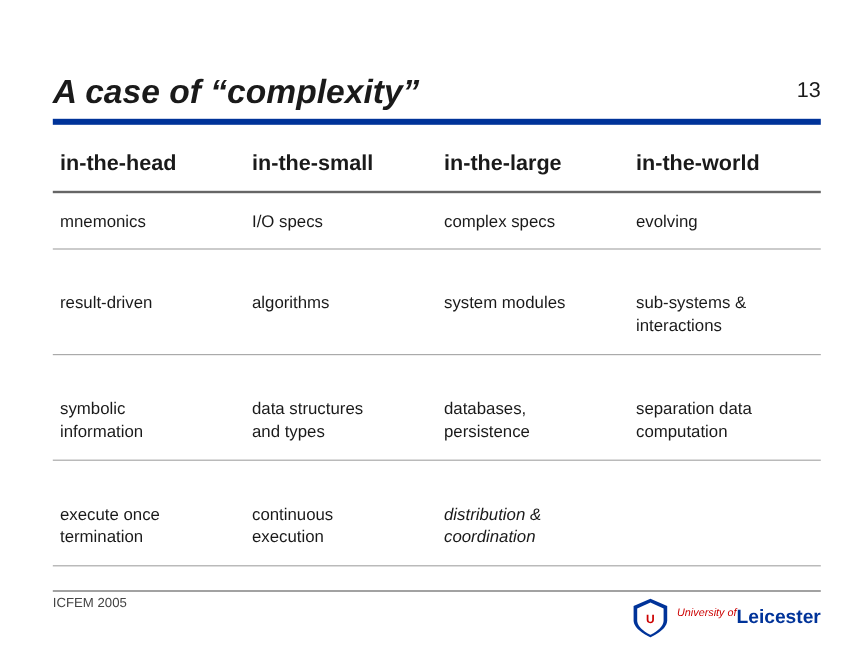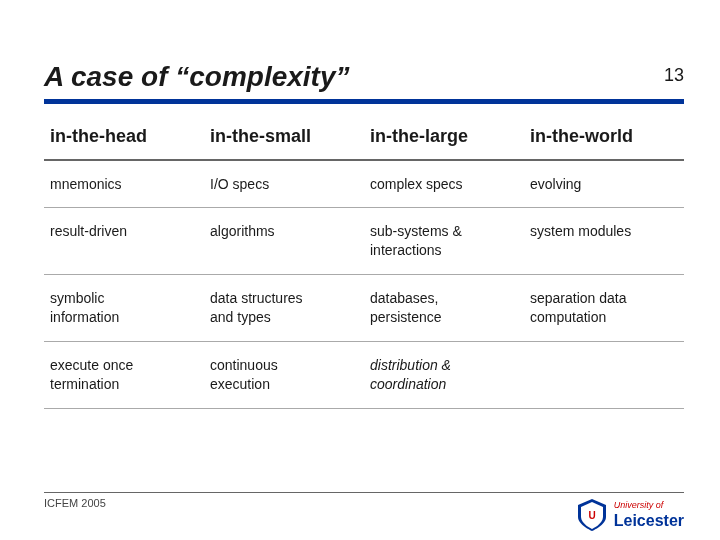"mnemonics" .table-rows { gap: none -> 21px }
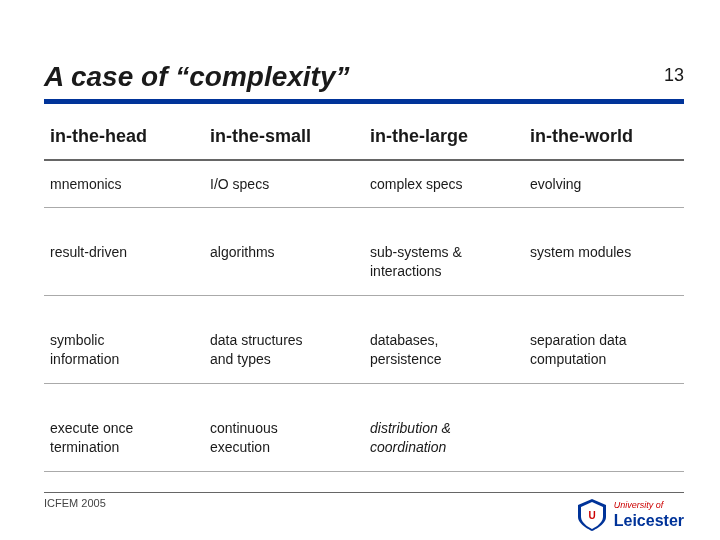"sub-systems &" div.cell { order: before "system modules" -> after "system modules" }
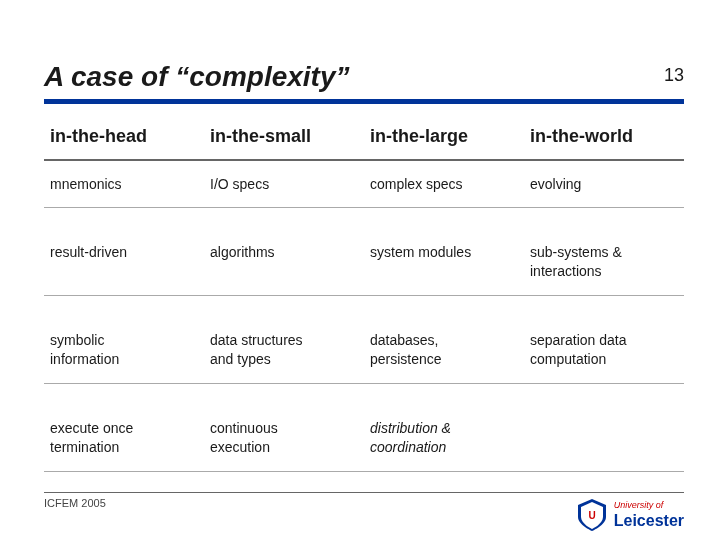"University of" .logo-text { flex-direction: column -> row }
